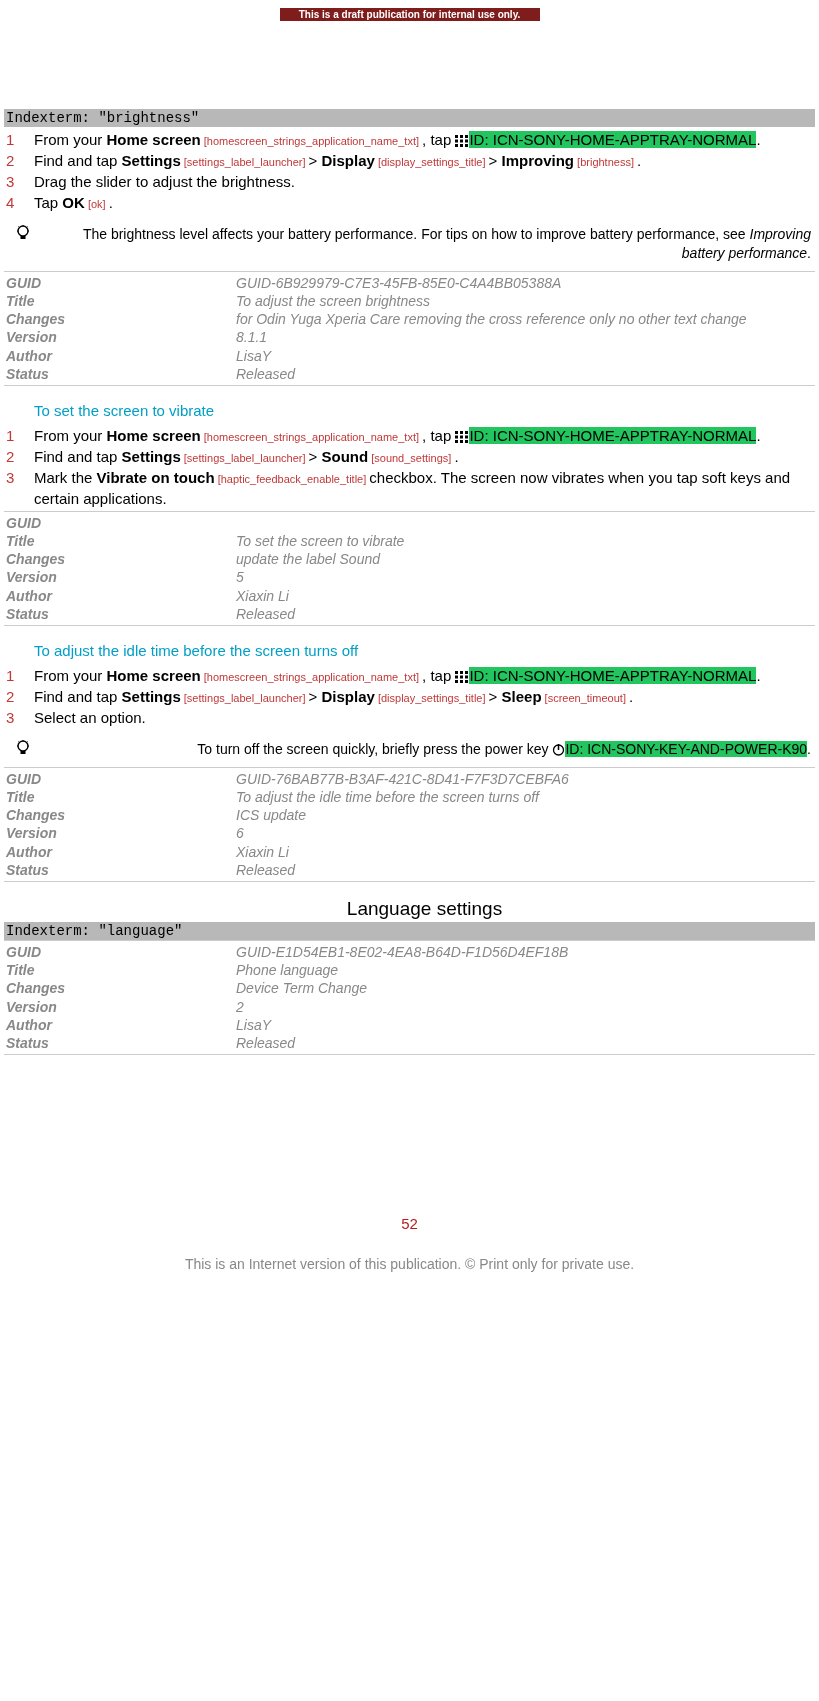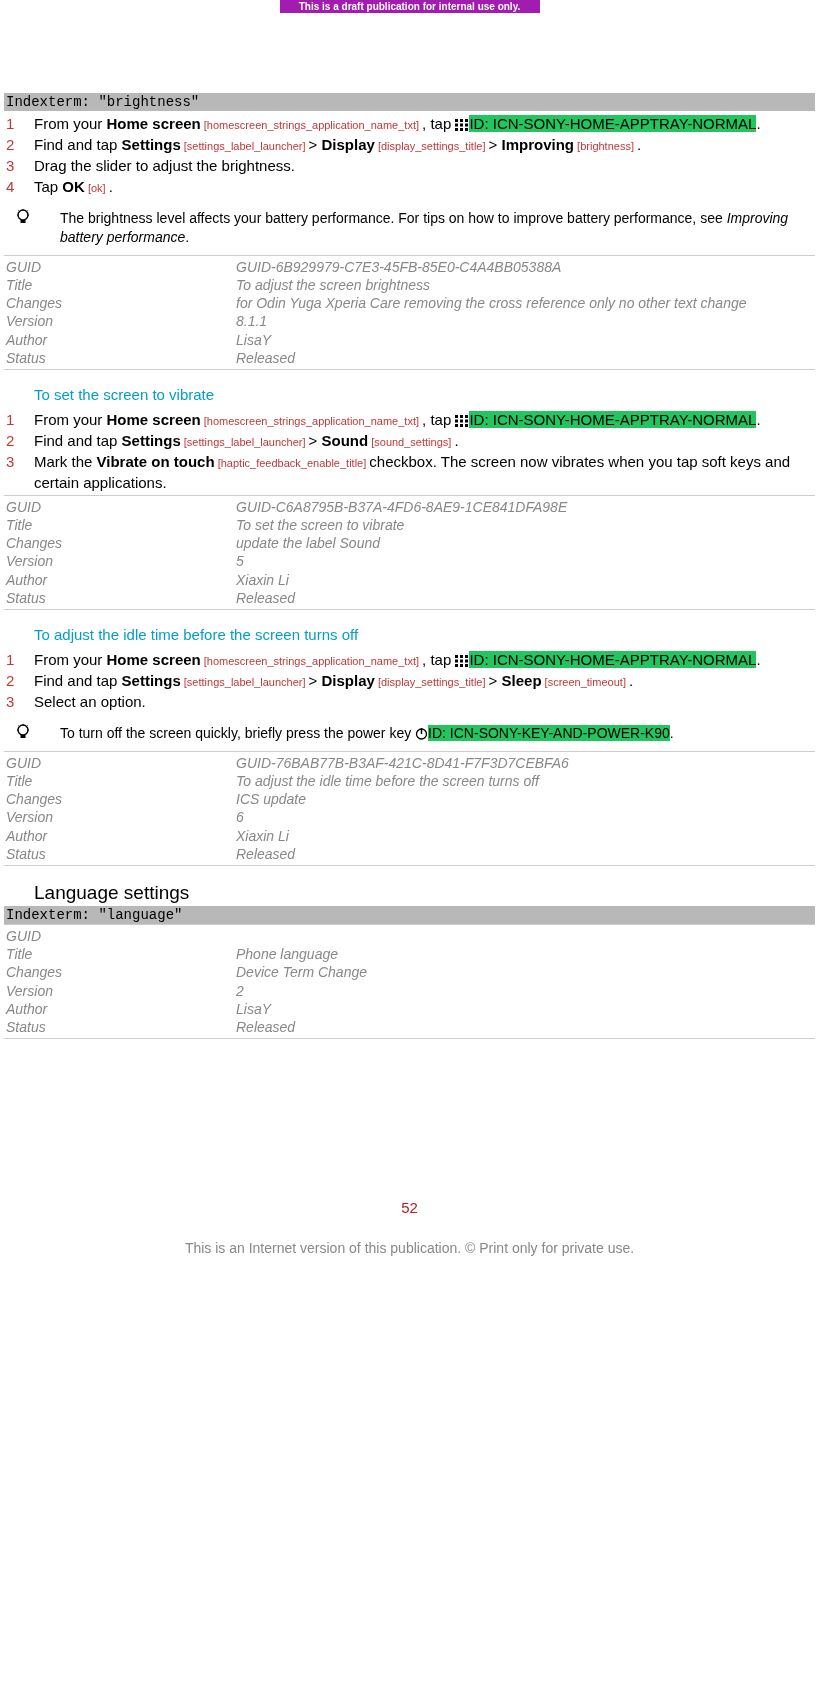"This is a draft publication" .banner-top { background: #a21caf -> #7f1d1d; margin: 0 auto -> 8px auto }
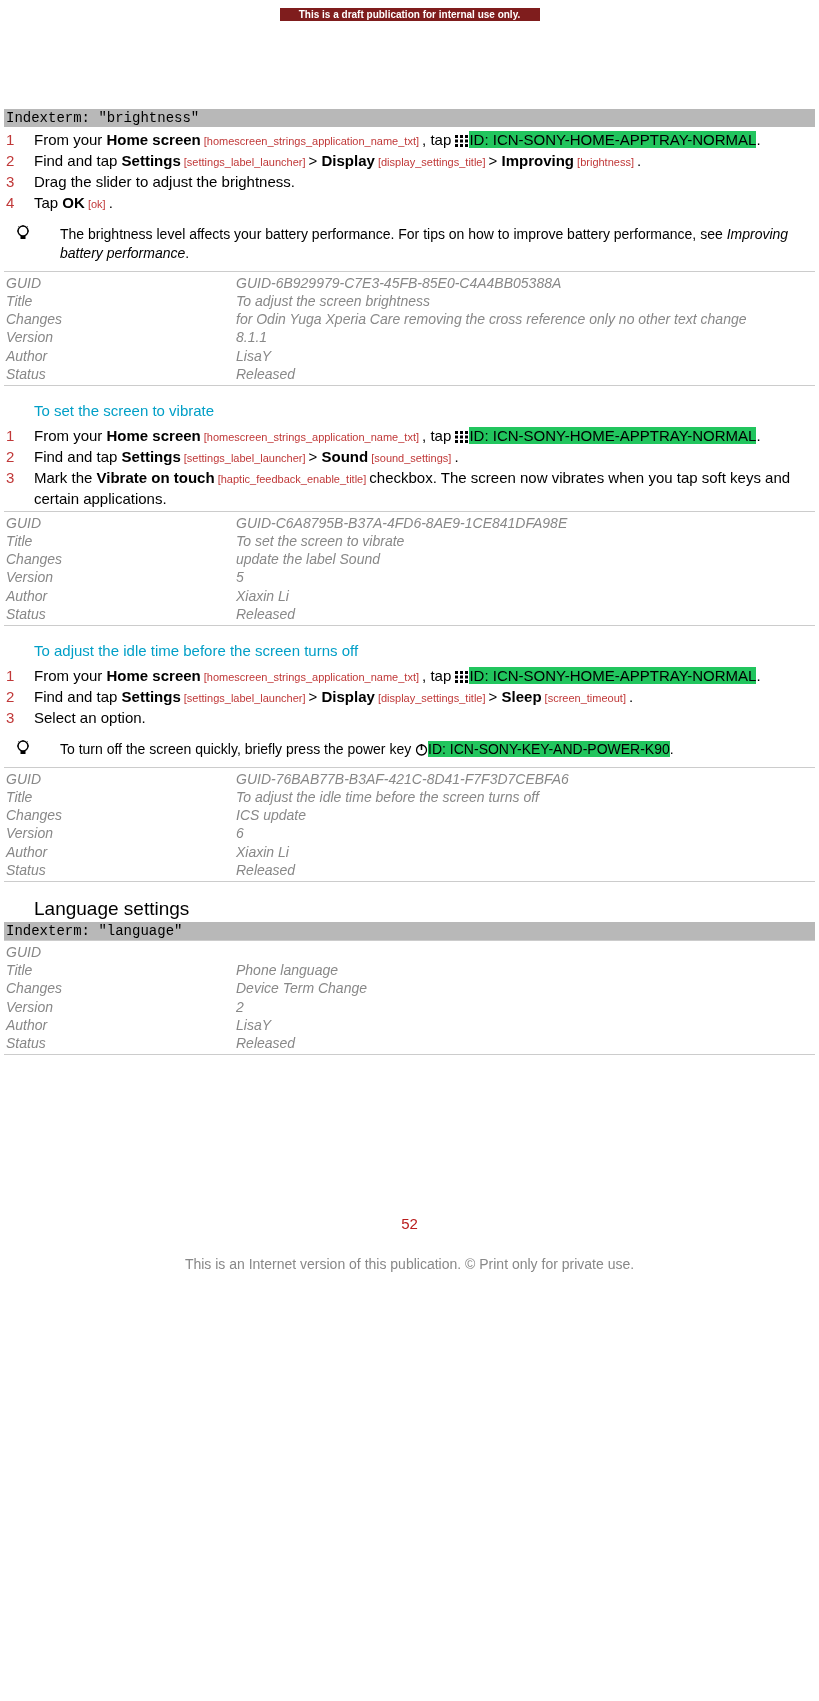"The brightness level affects your" .hint-body { text-align: none -> right }
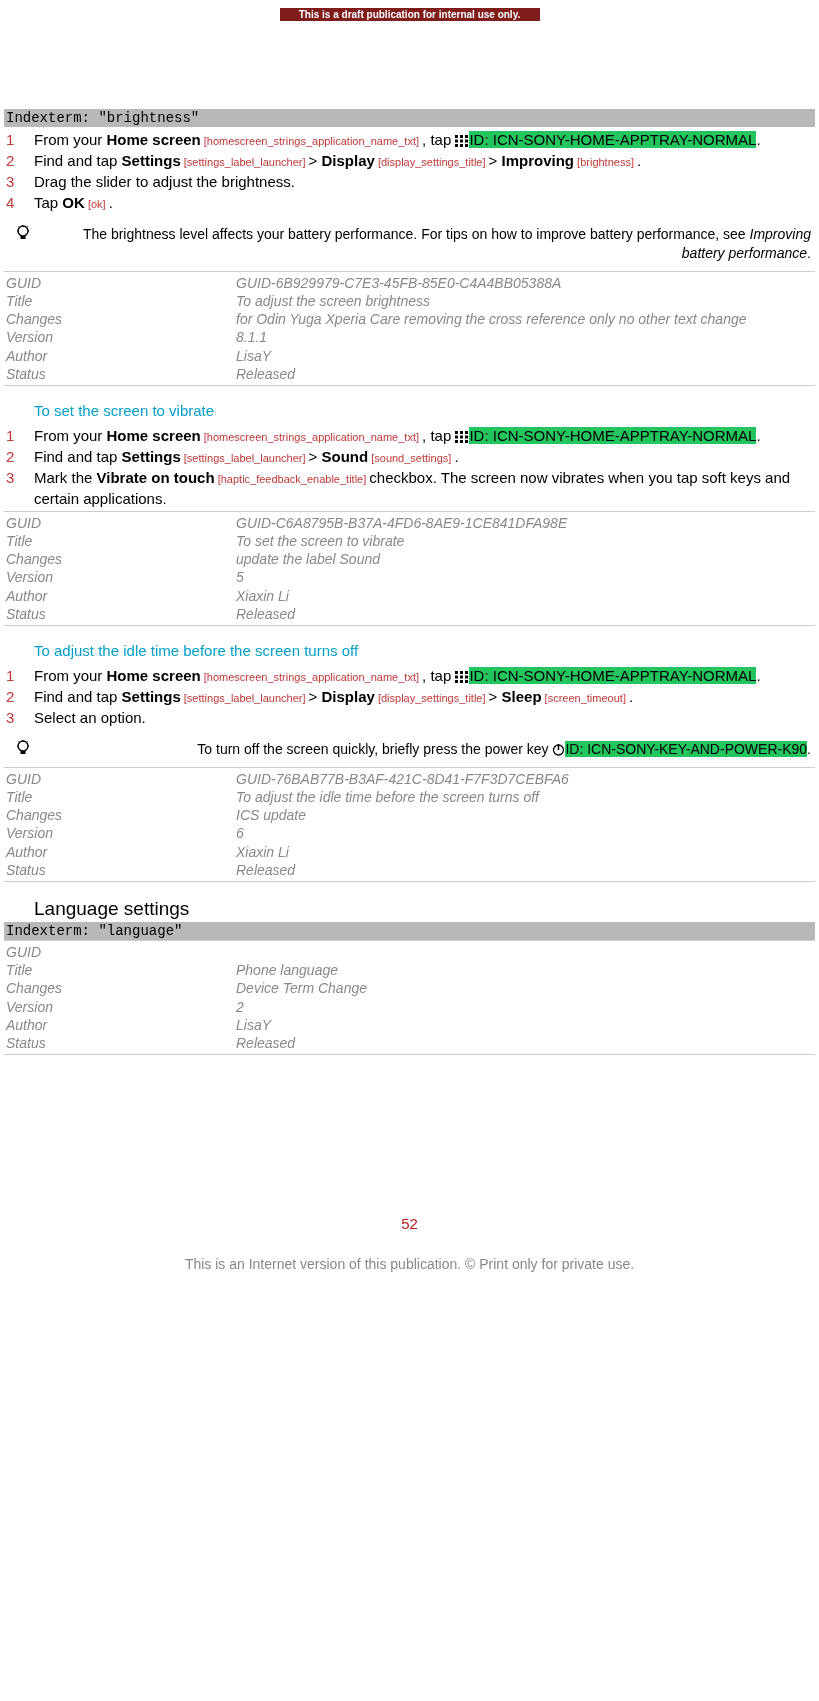"GUID" .meta-k { font-weight: none -> bold }
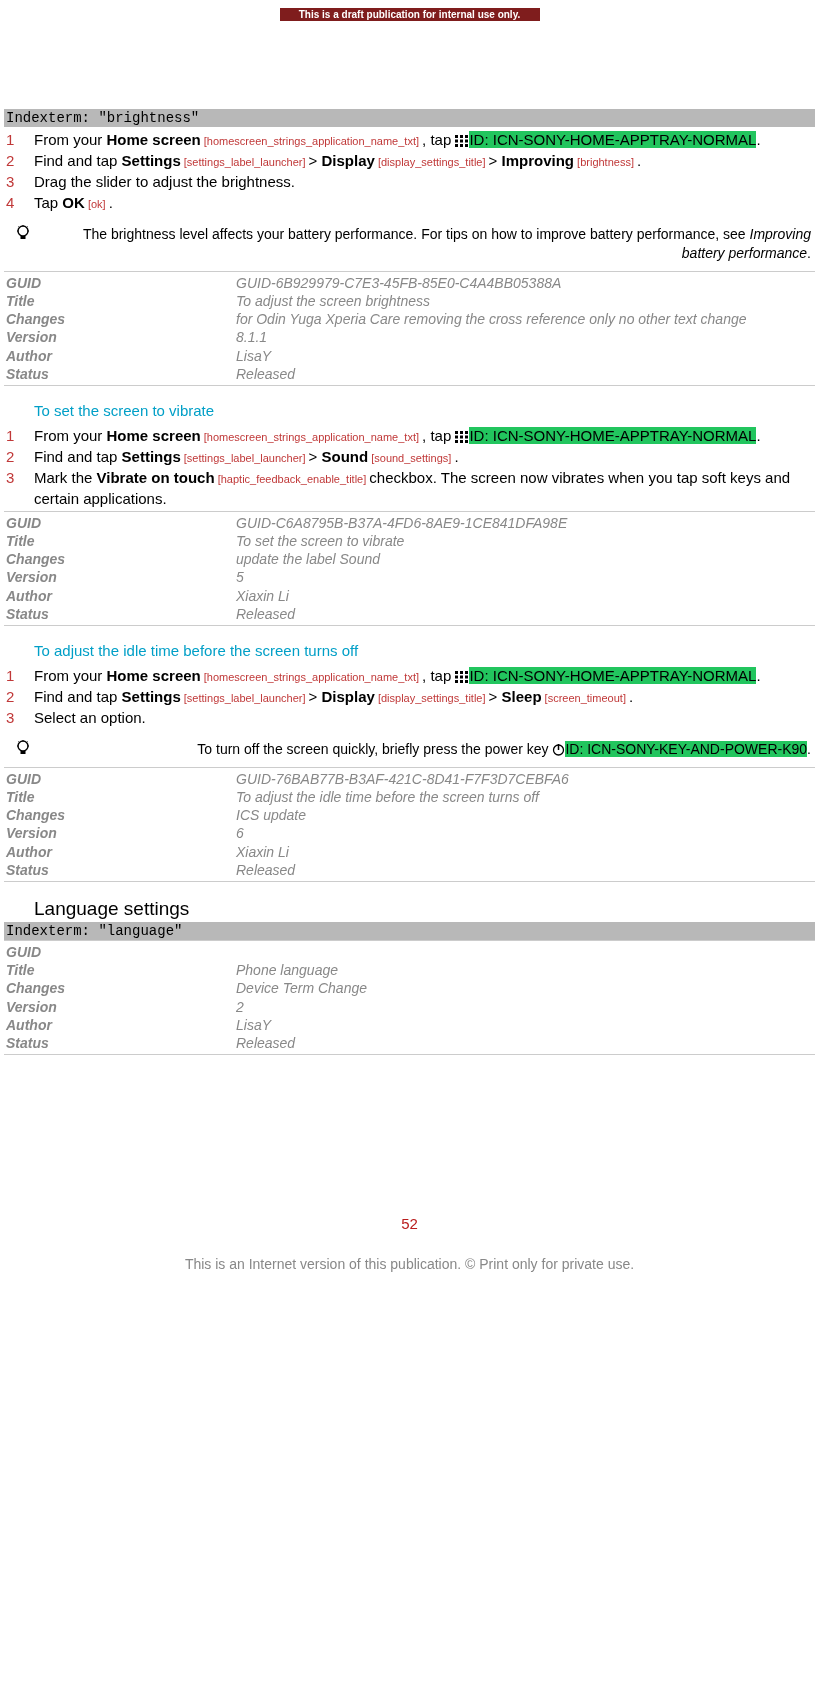"GUID-C6A8795B-B37A-4FD6-8AE9-1CE841DFA98" div.meta-v { html: <div>GUID-C6A8795B-B37A-4FD6-8AE9-1CE841DFA98E</div> -> none }
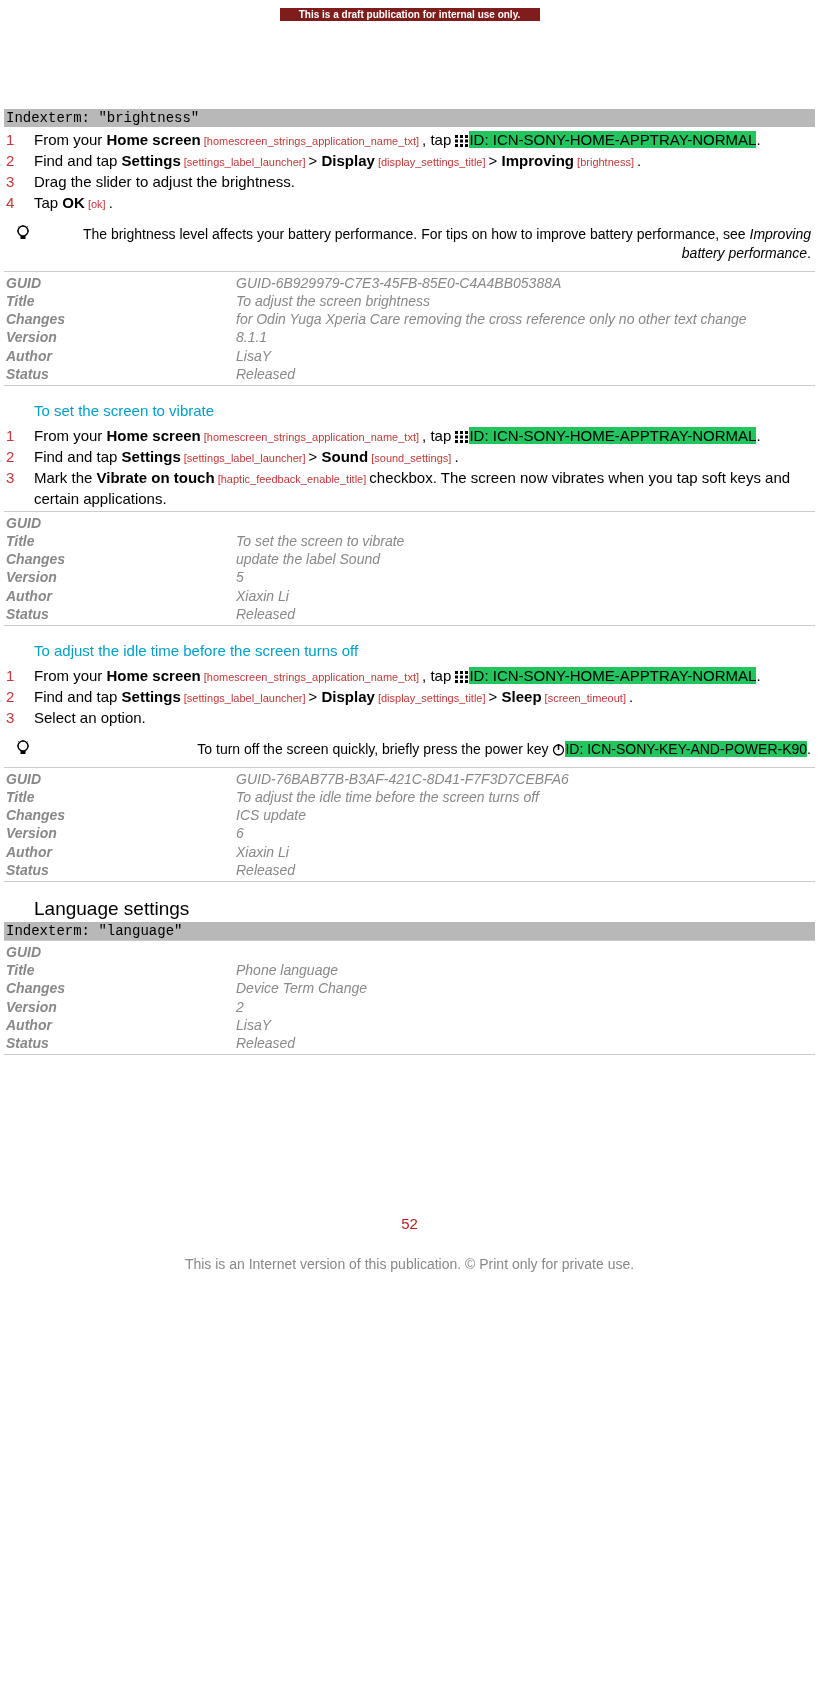"Language settings" .h2 { text-align: none -> center }
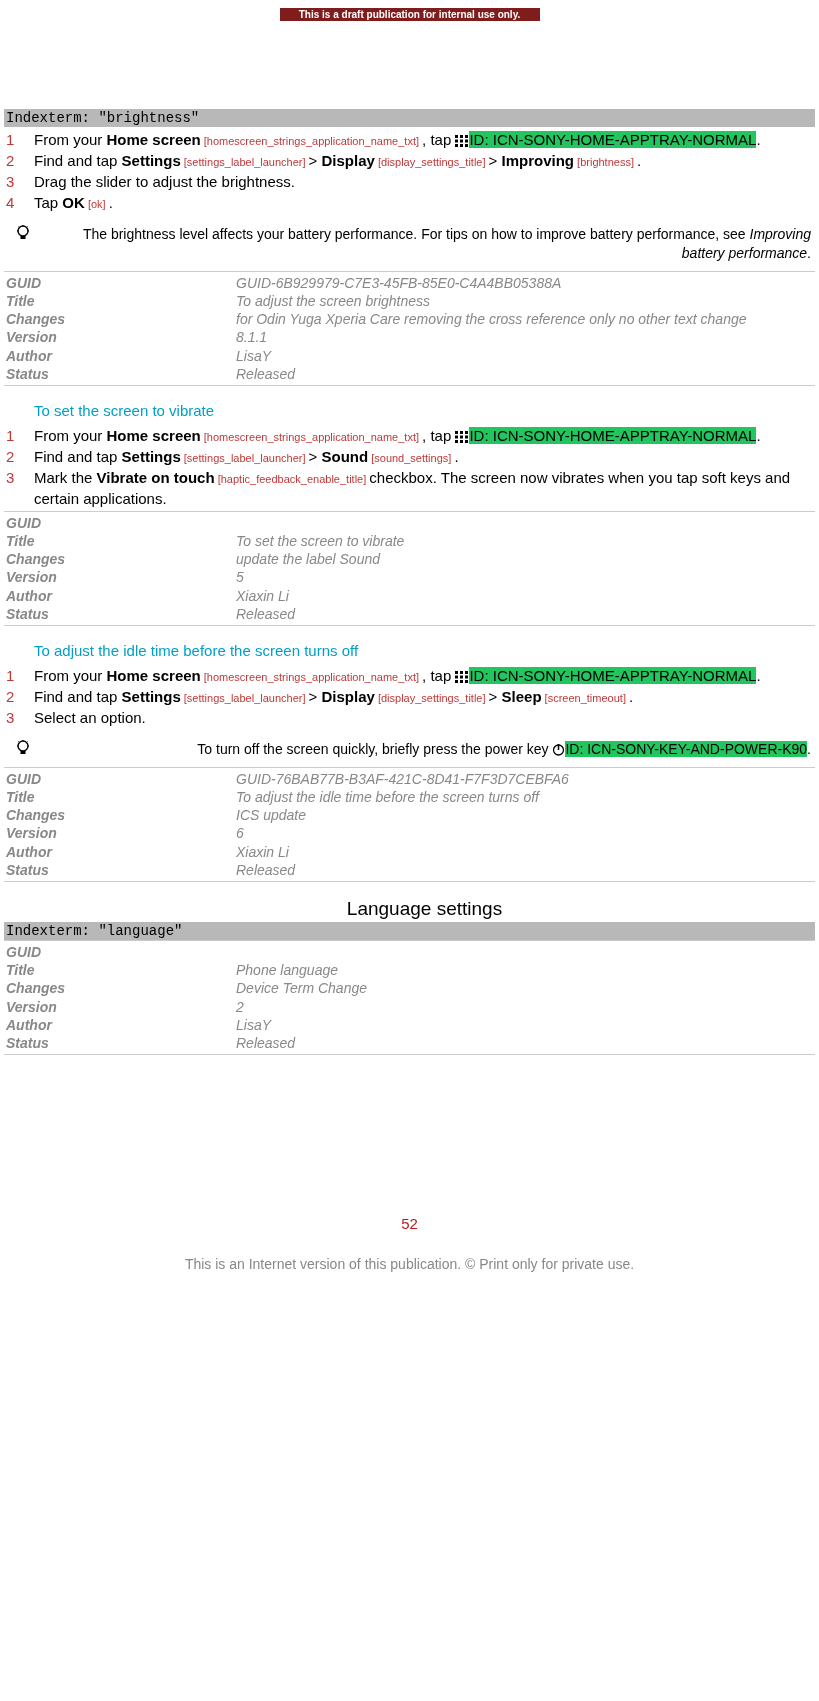"GUID-E1D54EB1-8E02-4EA8-B64D-F1D56D4EF18" div.meta-v { html: none -> <div>GUID-E1D54EB1-8E02-4EA8-B64D-F1D56D4EF18B</div> }
